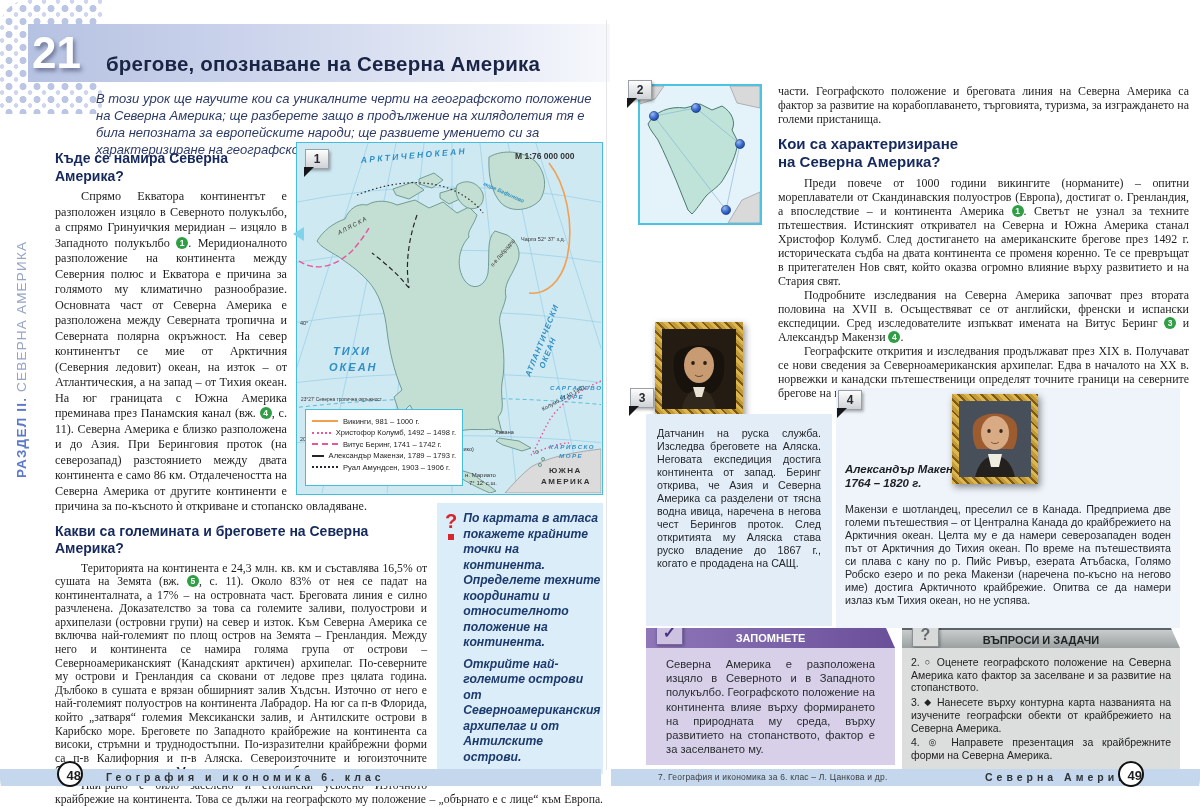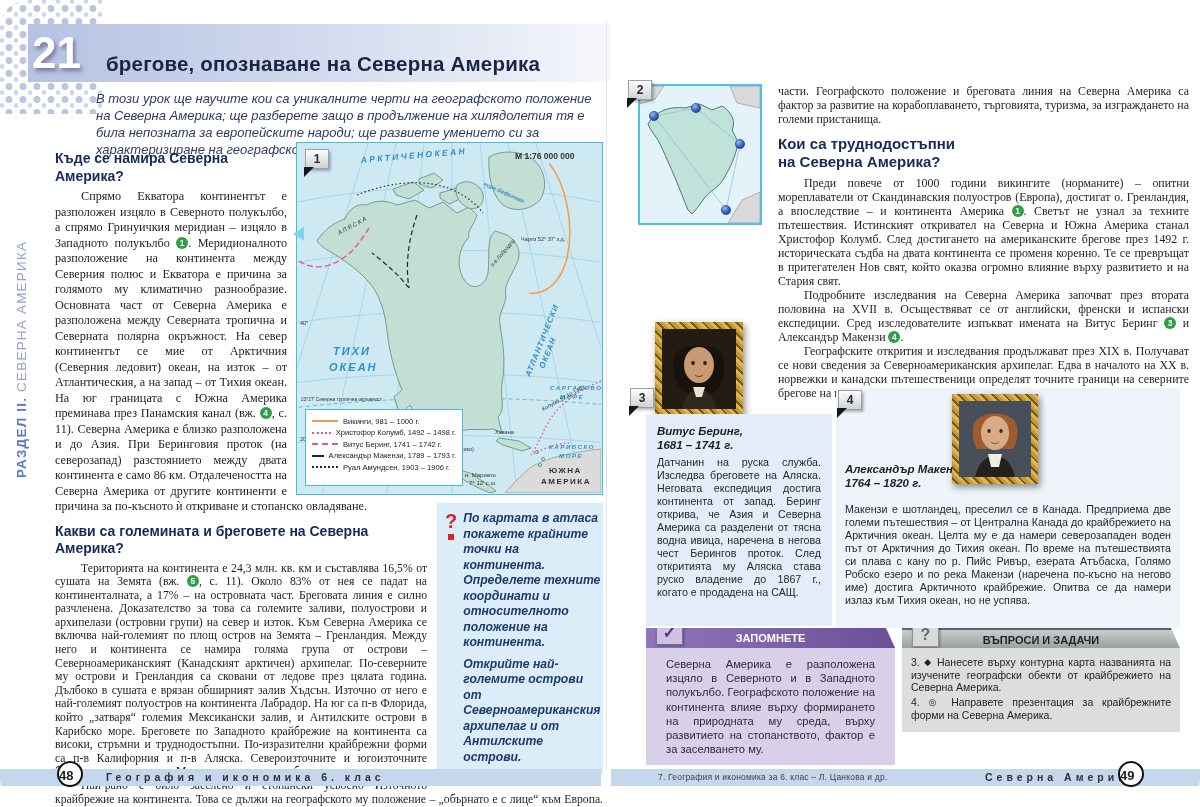"Кои са труднодостъпни" span { text: труднодостъпни -> характеризиране }
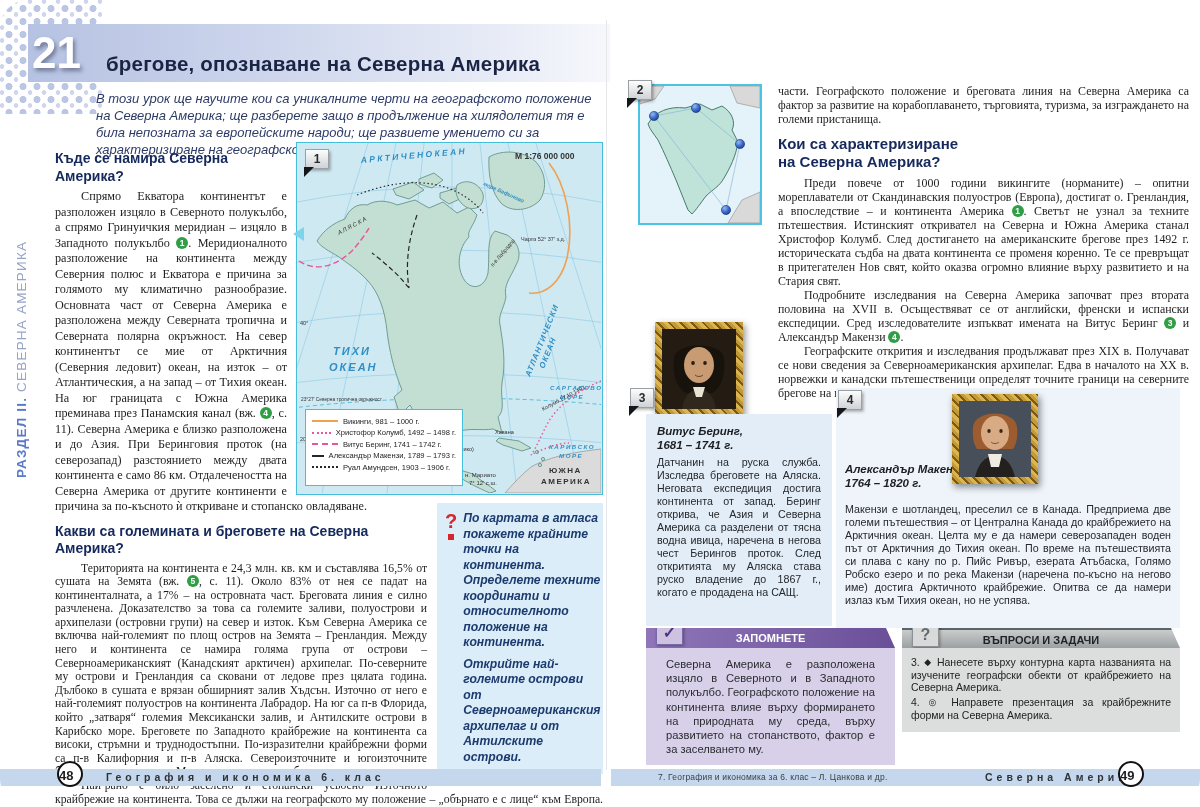"Витус Беринг," div.bio-name { html: <div> <span>Витус Беринг,</span><br> <span>1681 – 1741 г.</span> </div> -> none }
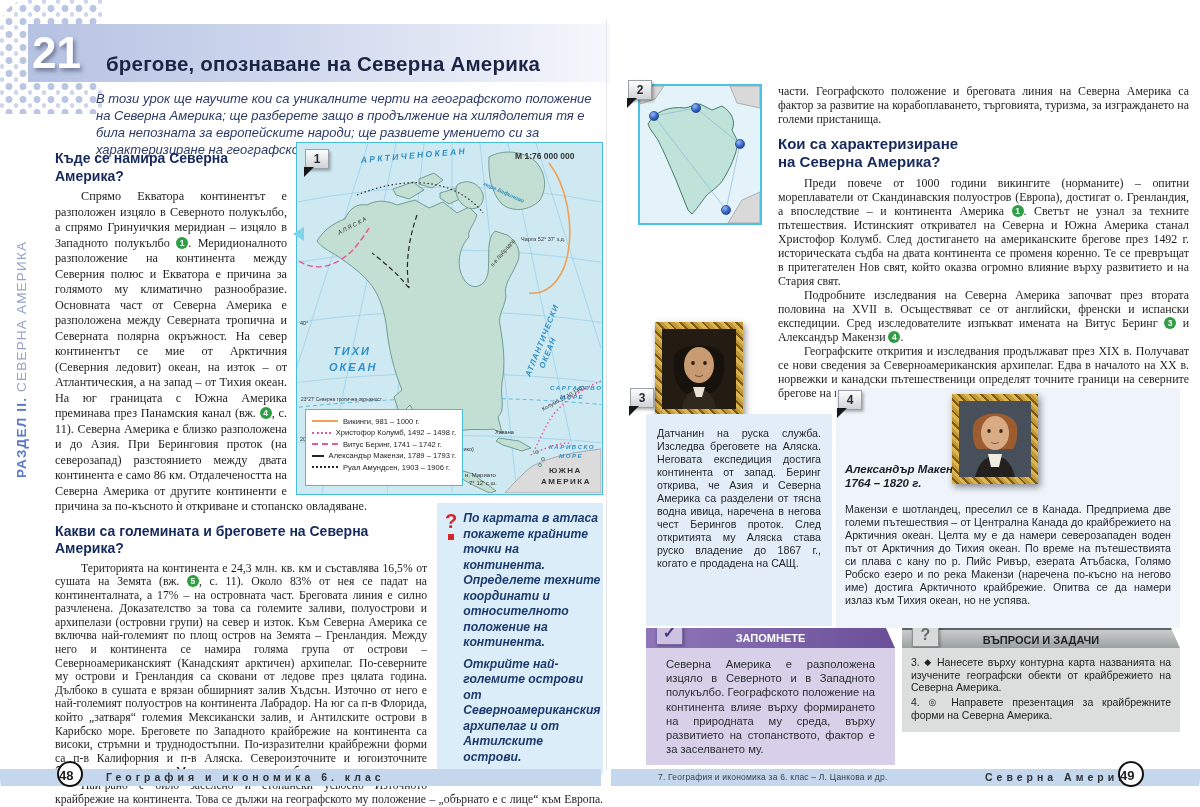"2. ○ Оценете географското положение" p.qi { html: none -> <p><span>2.</span> <span>○</span> <span>Оценете географското положение на Северна Америка като фактор за заселване и за развитие на стопанството.</span></p> }
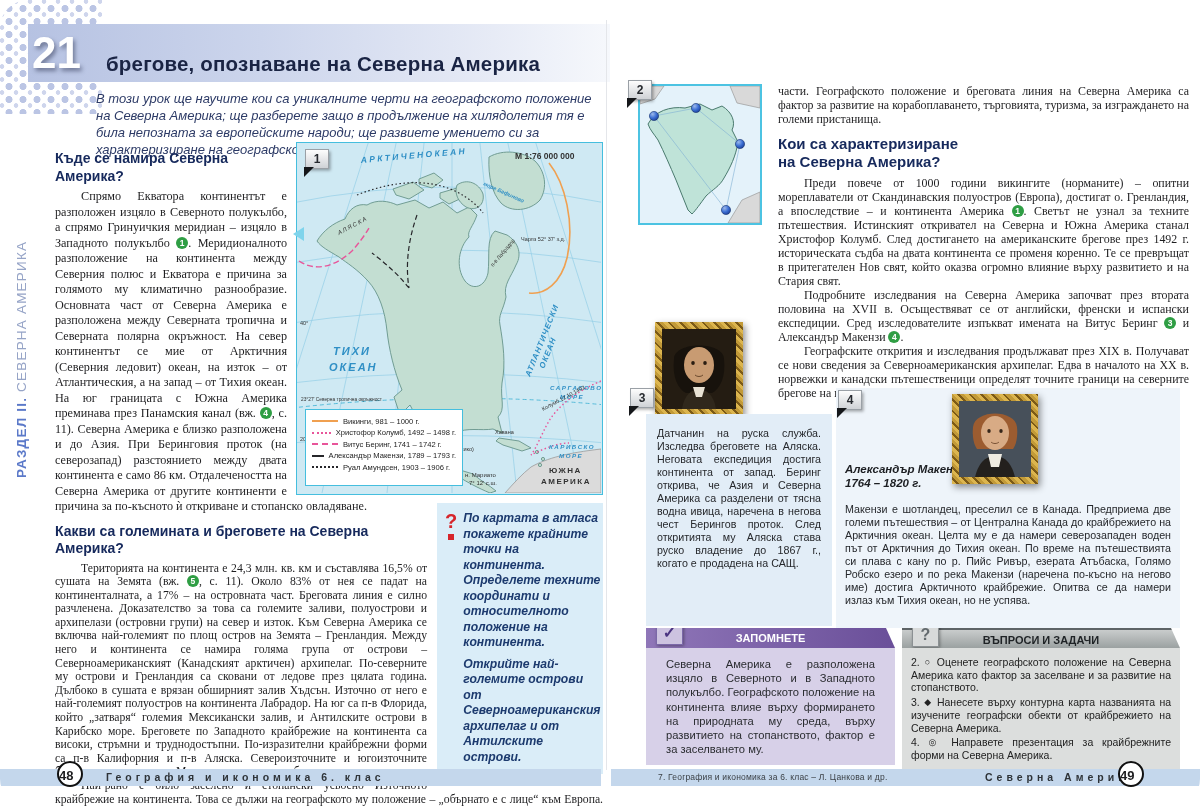"48" .pagenum { text-align: left -> right }
